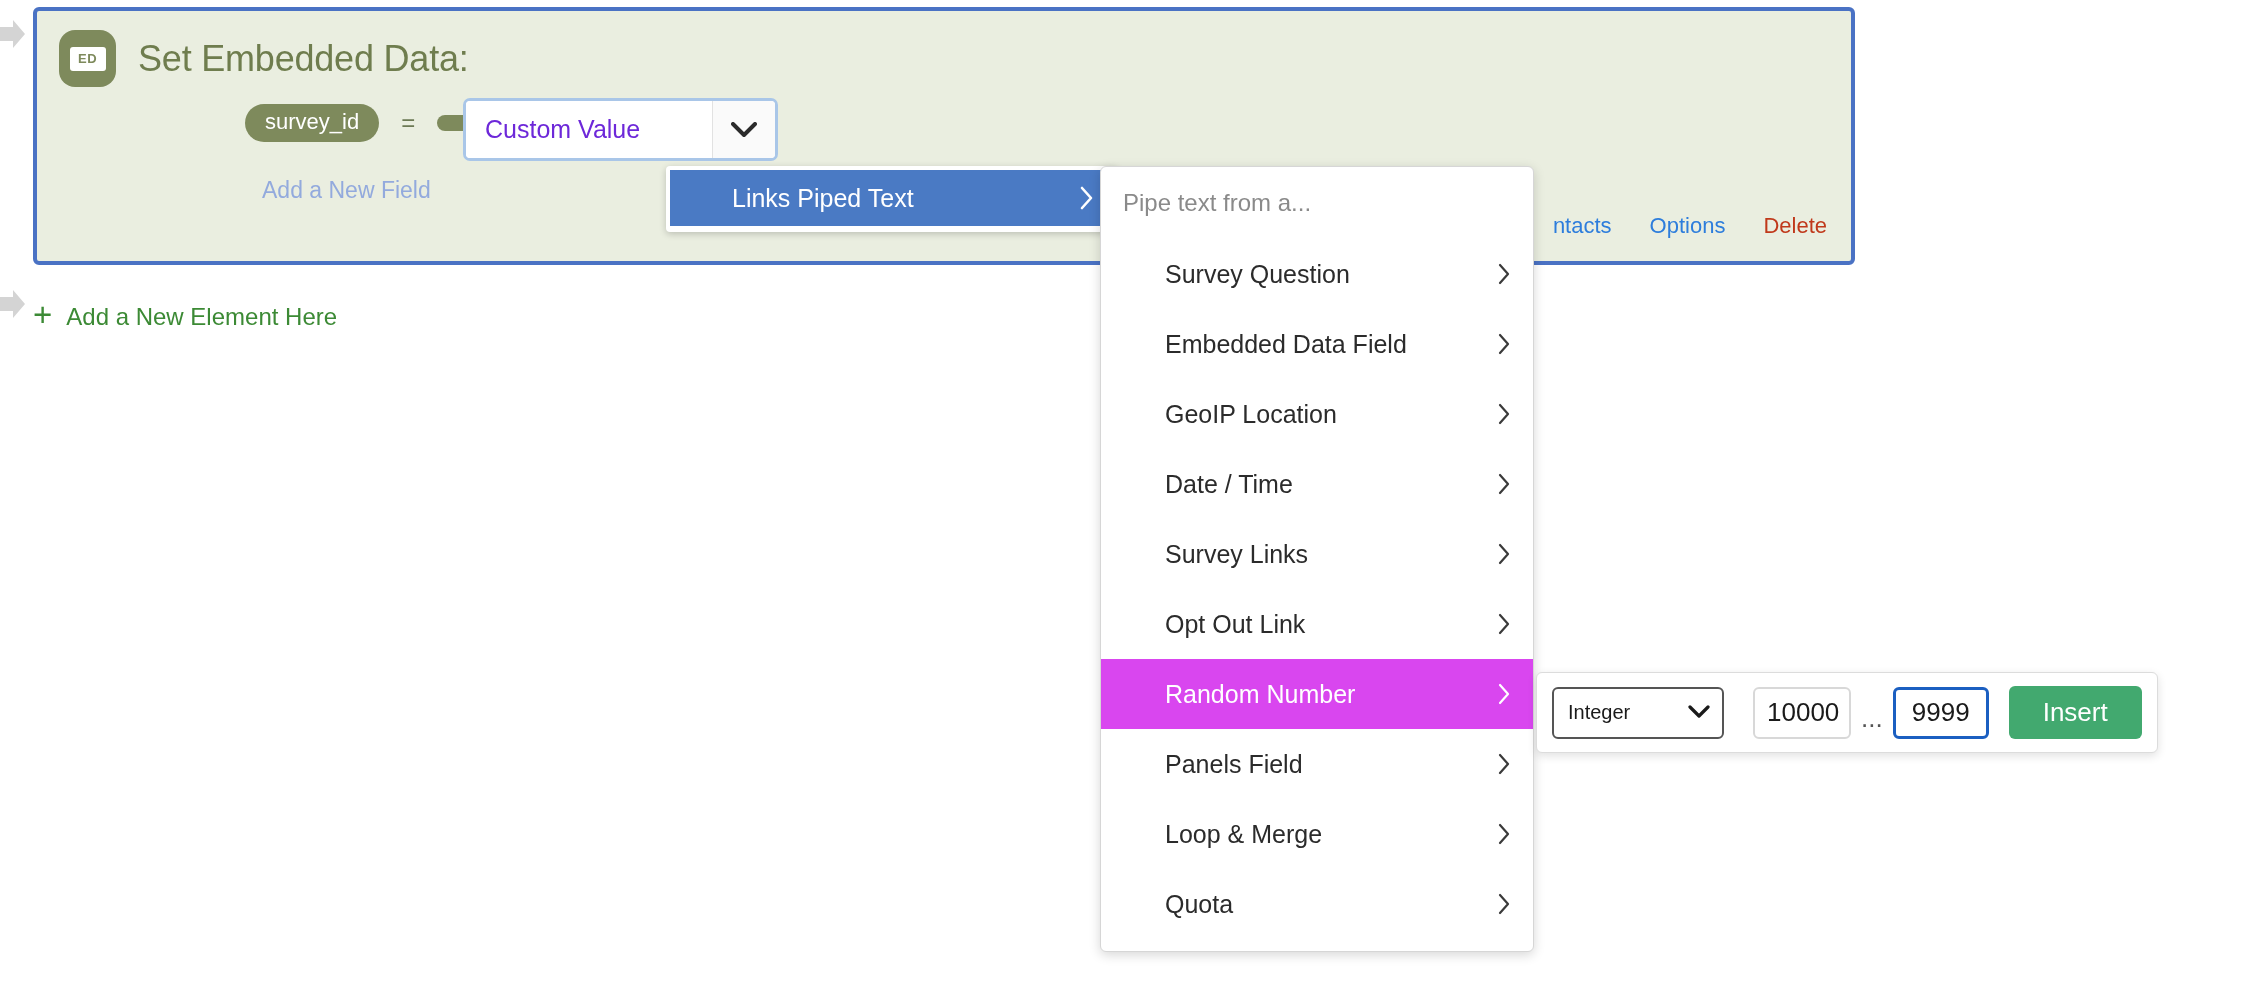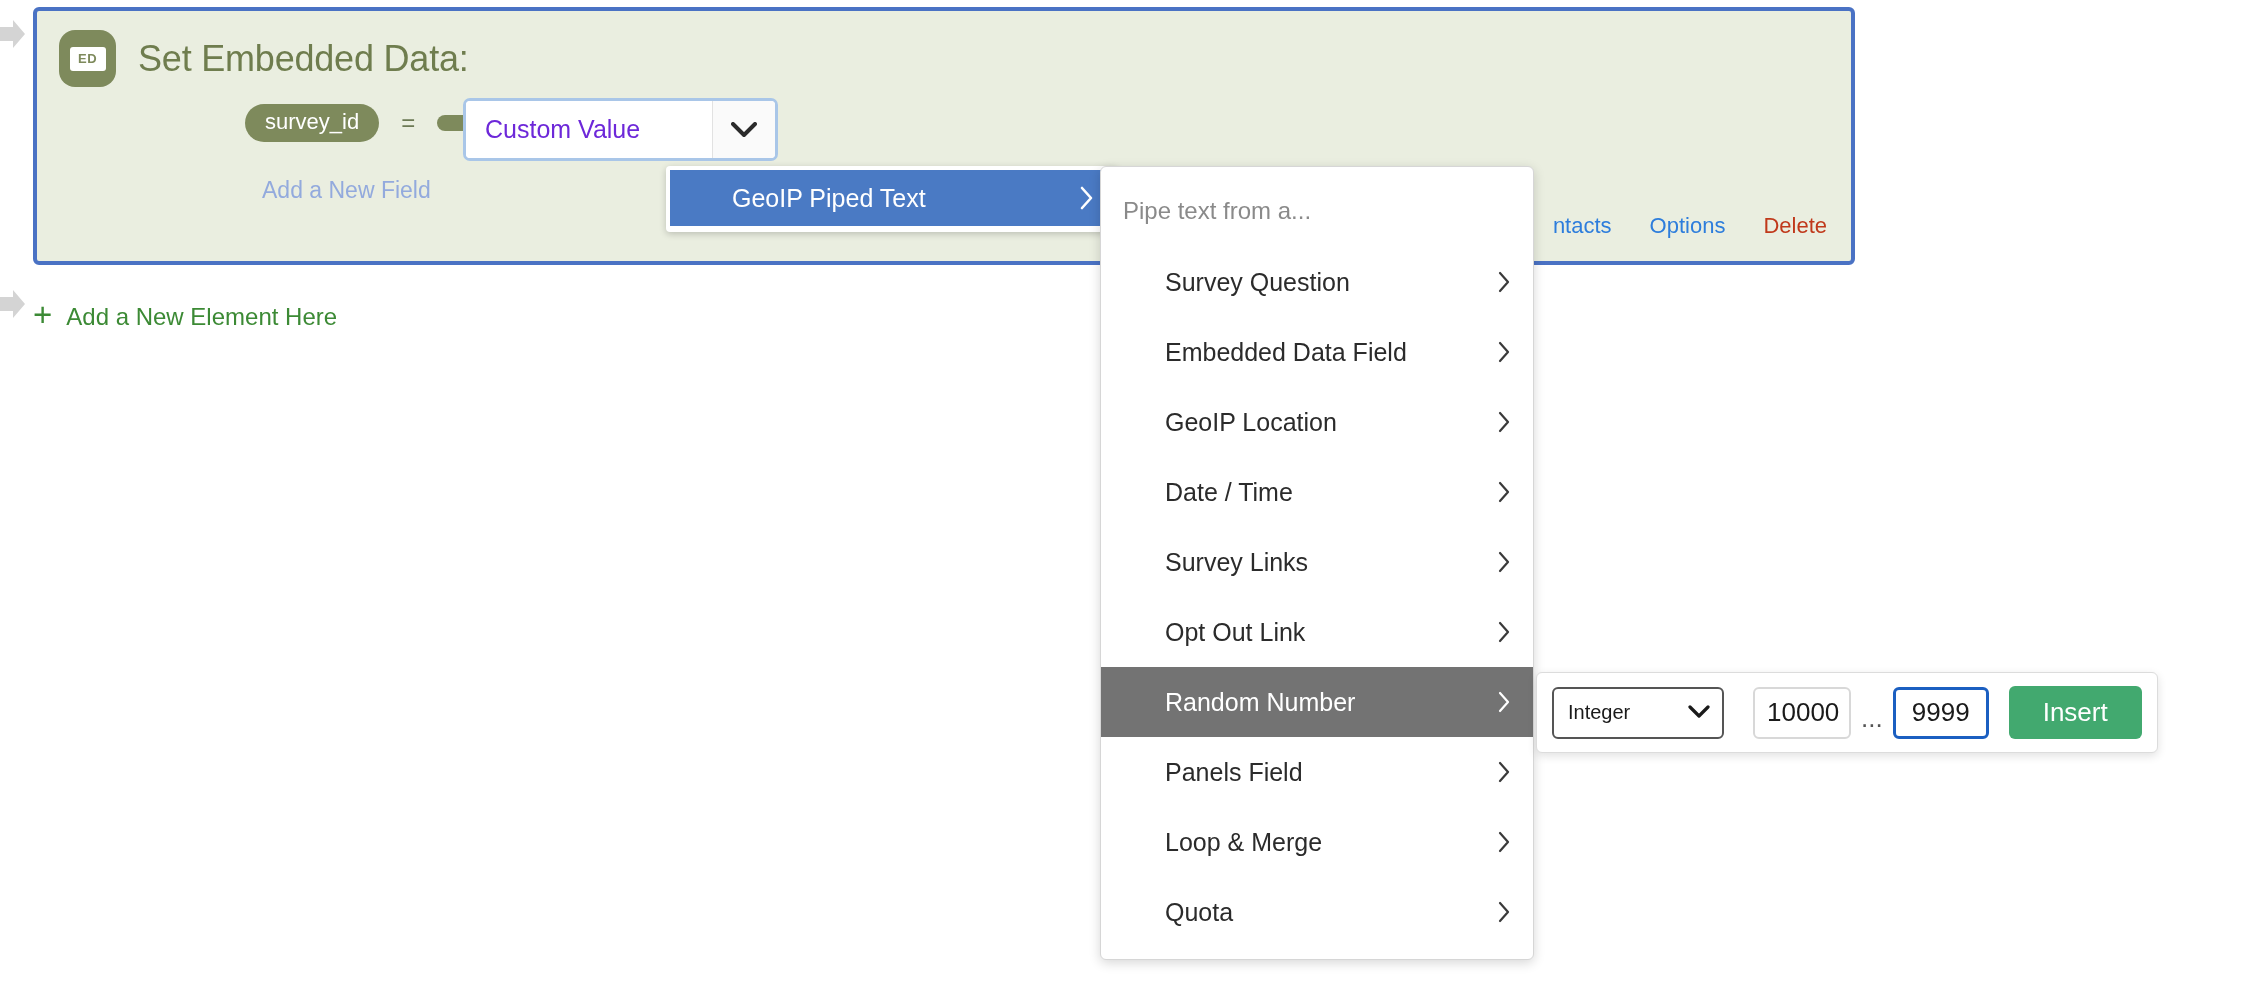"GeoIP Piped Text" span { text: GeoIP -> Links }
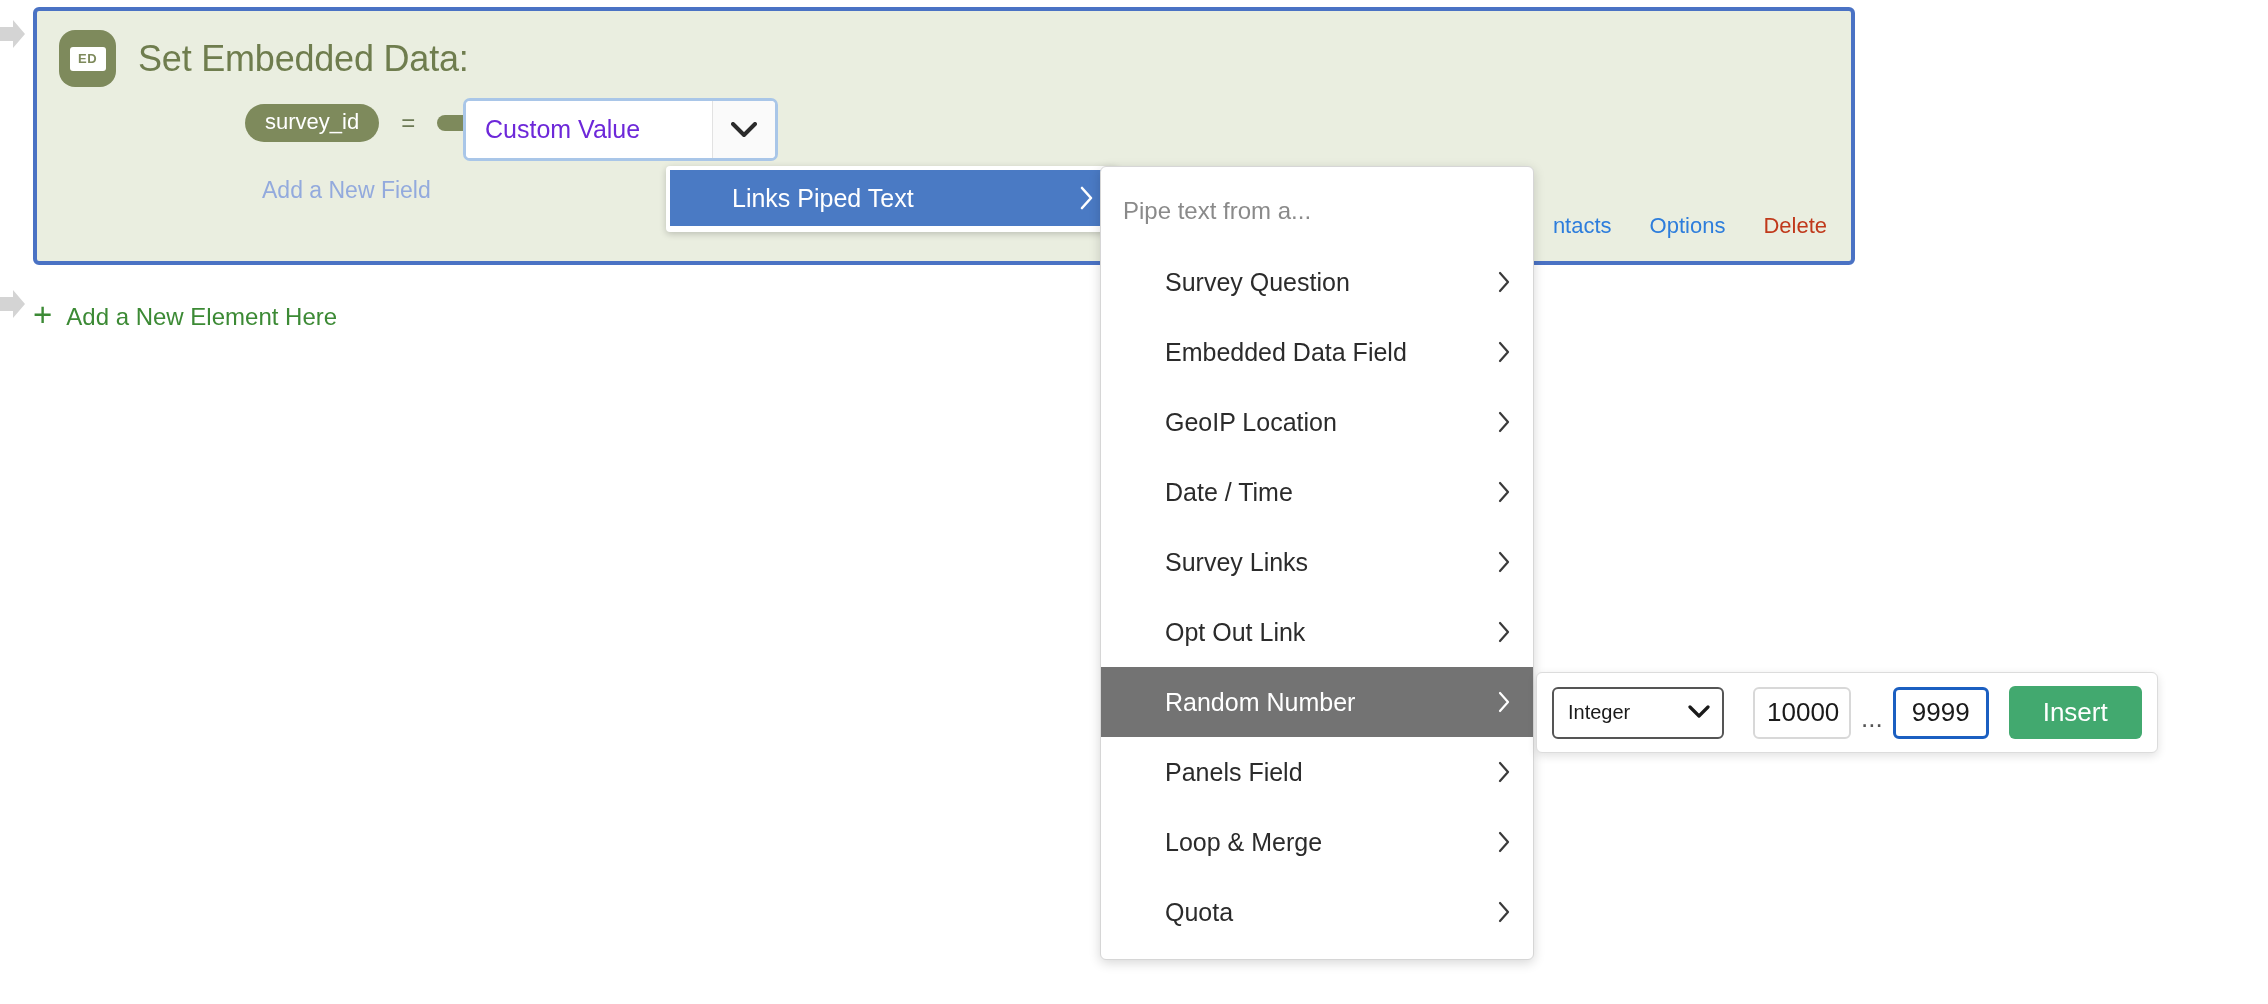"Pipe text from a..." .pt-header { margin-top: 8px -> none }
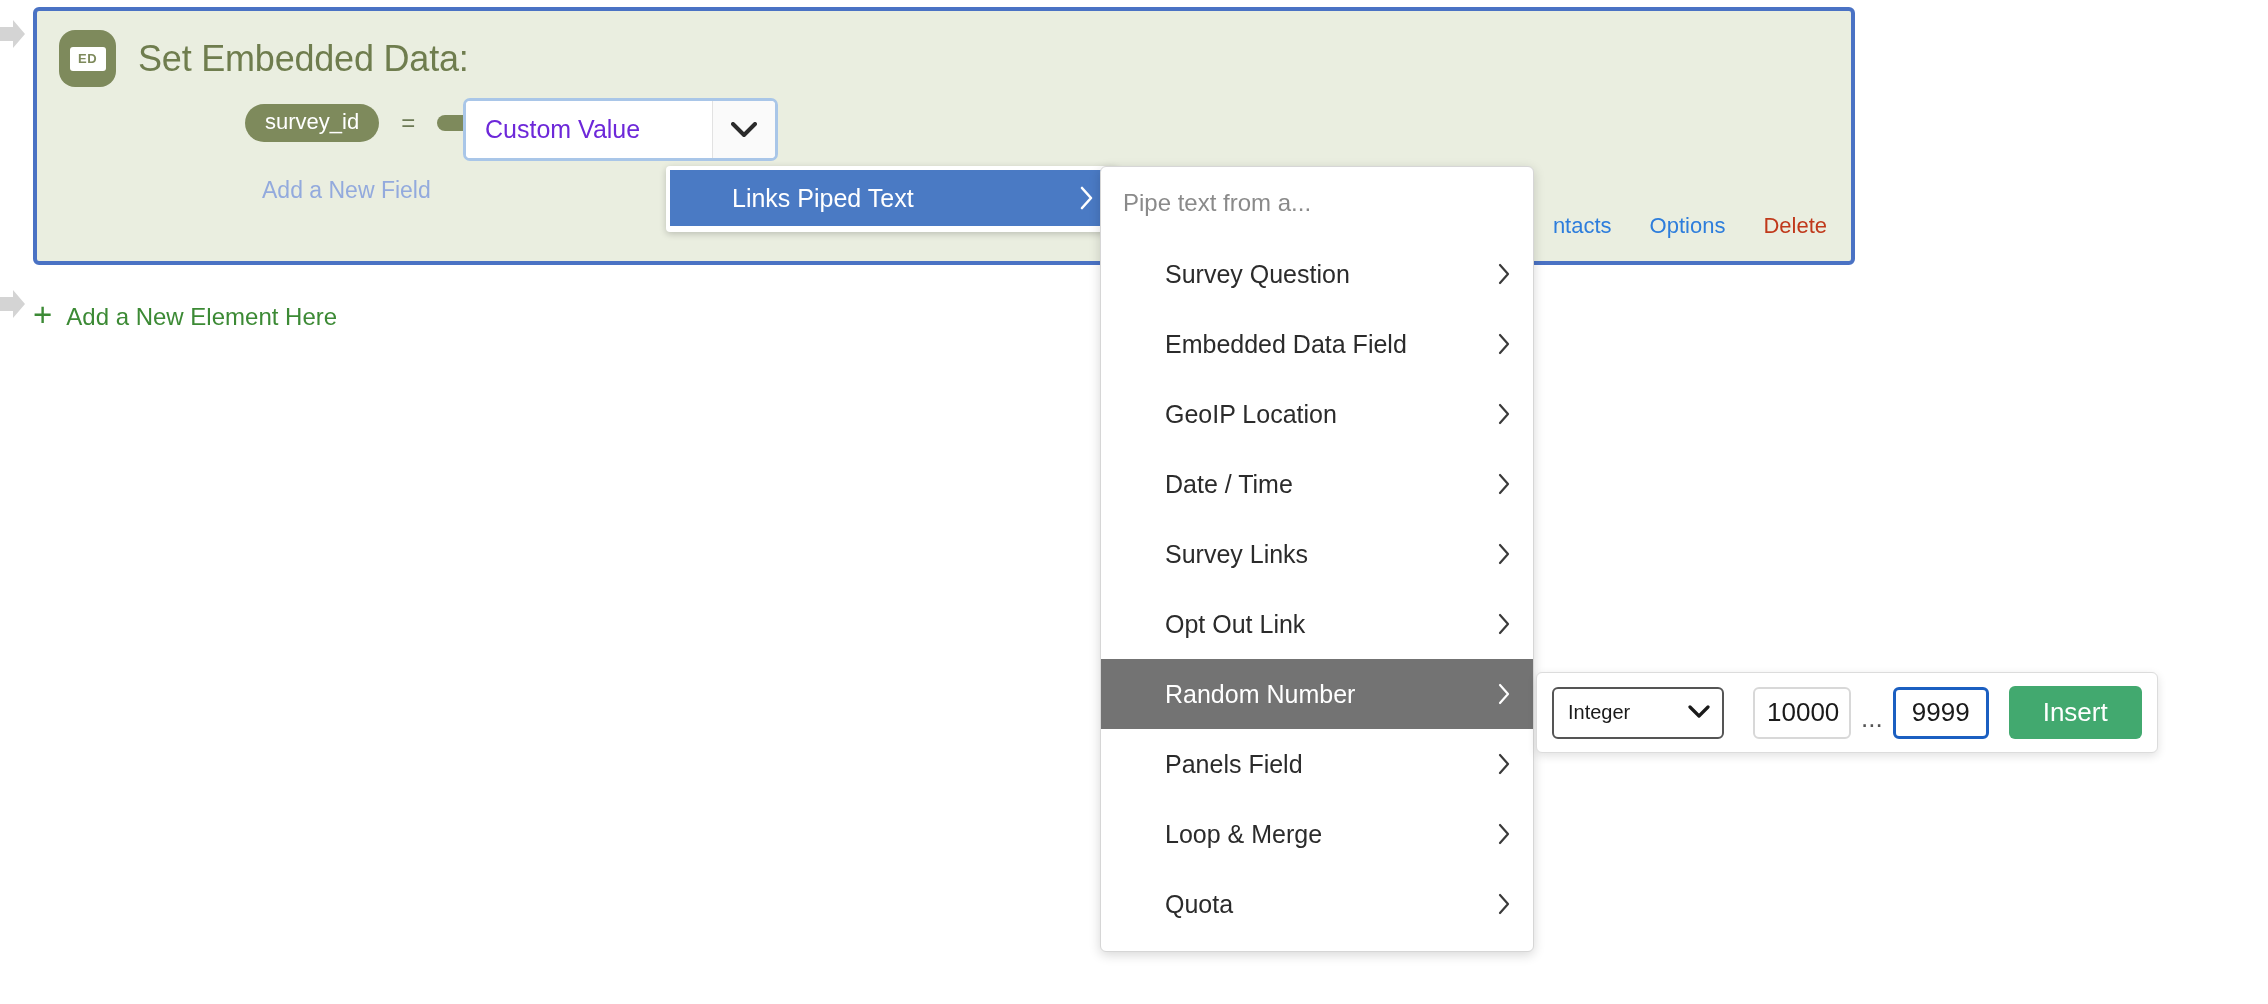"Random Number" .pt-item.active { background: #737373 -> #d946ef }
